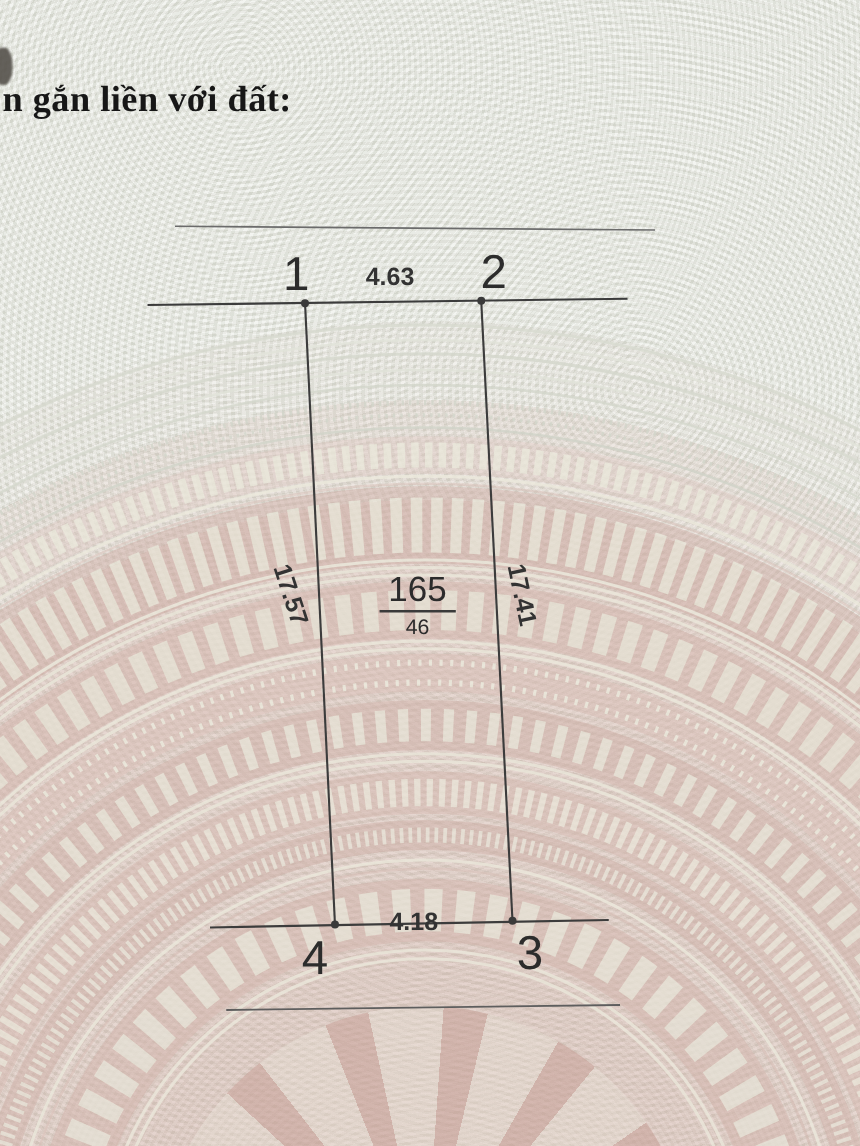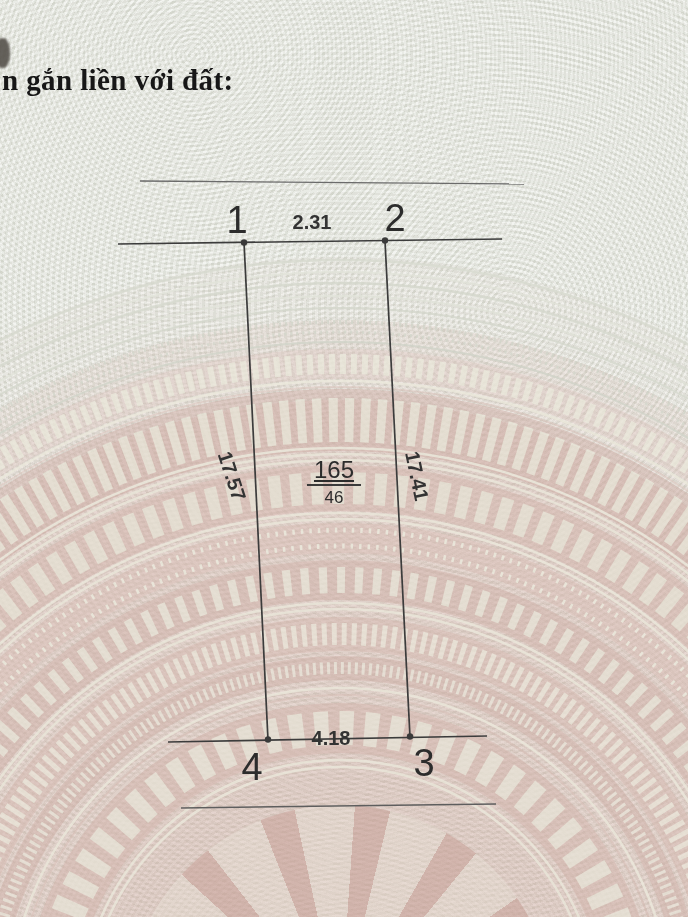"2.31" div.lbl { text: 2.31 -> 4.63 }
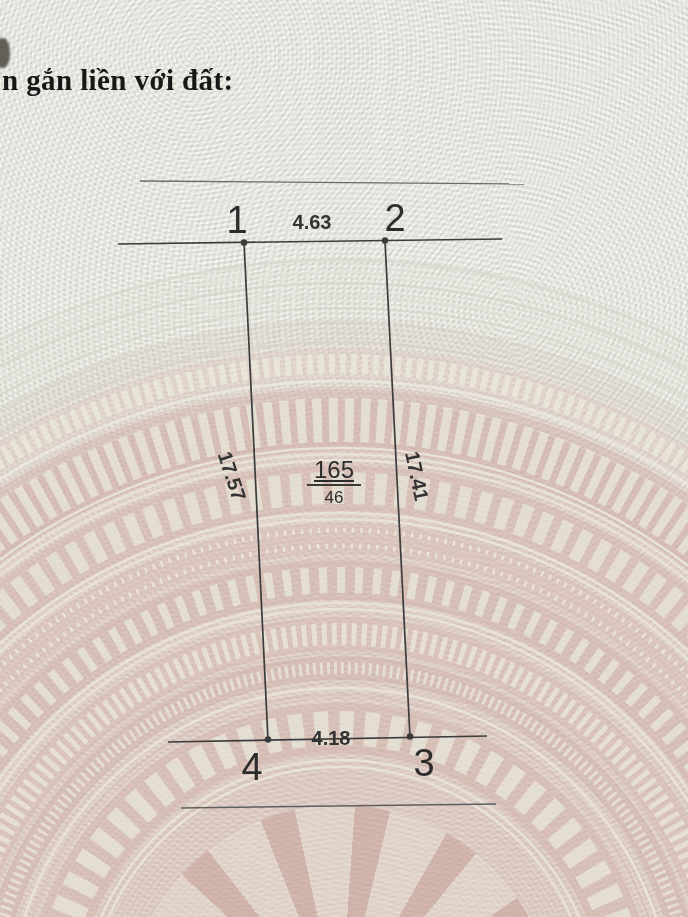"165" .fraction .num { font-size: 24px -> 28px; text-decoration: underline -> none }
